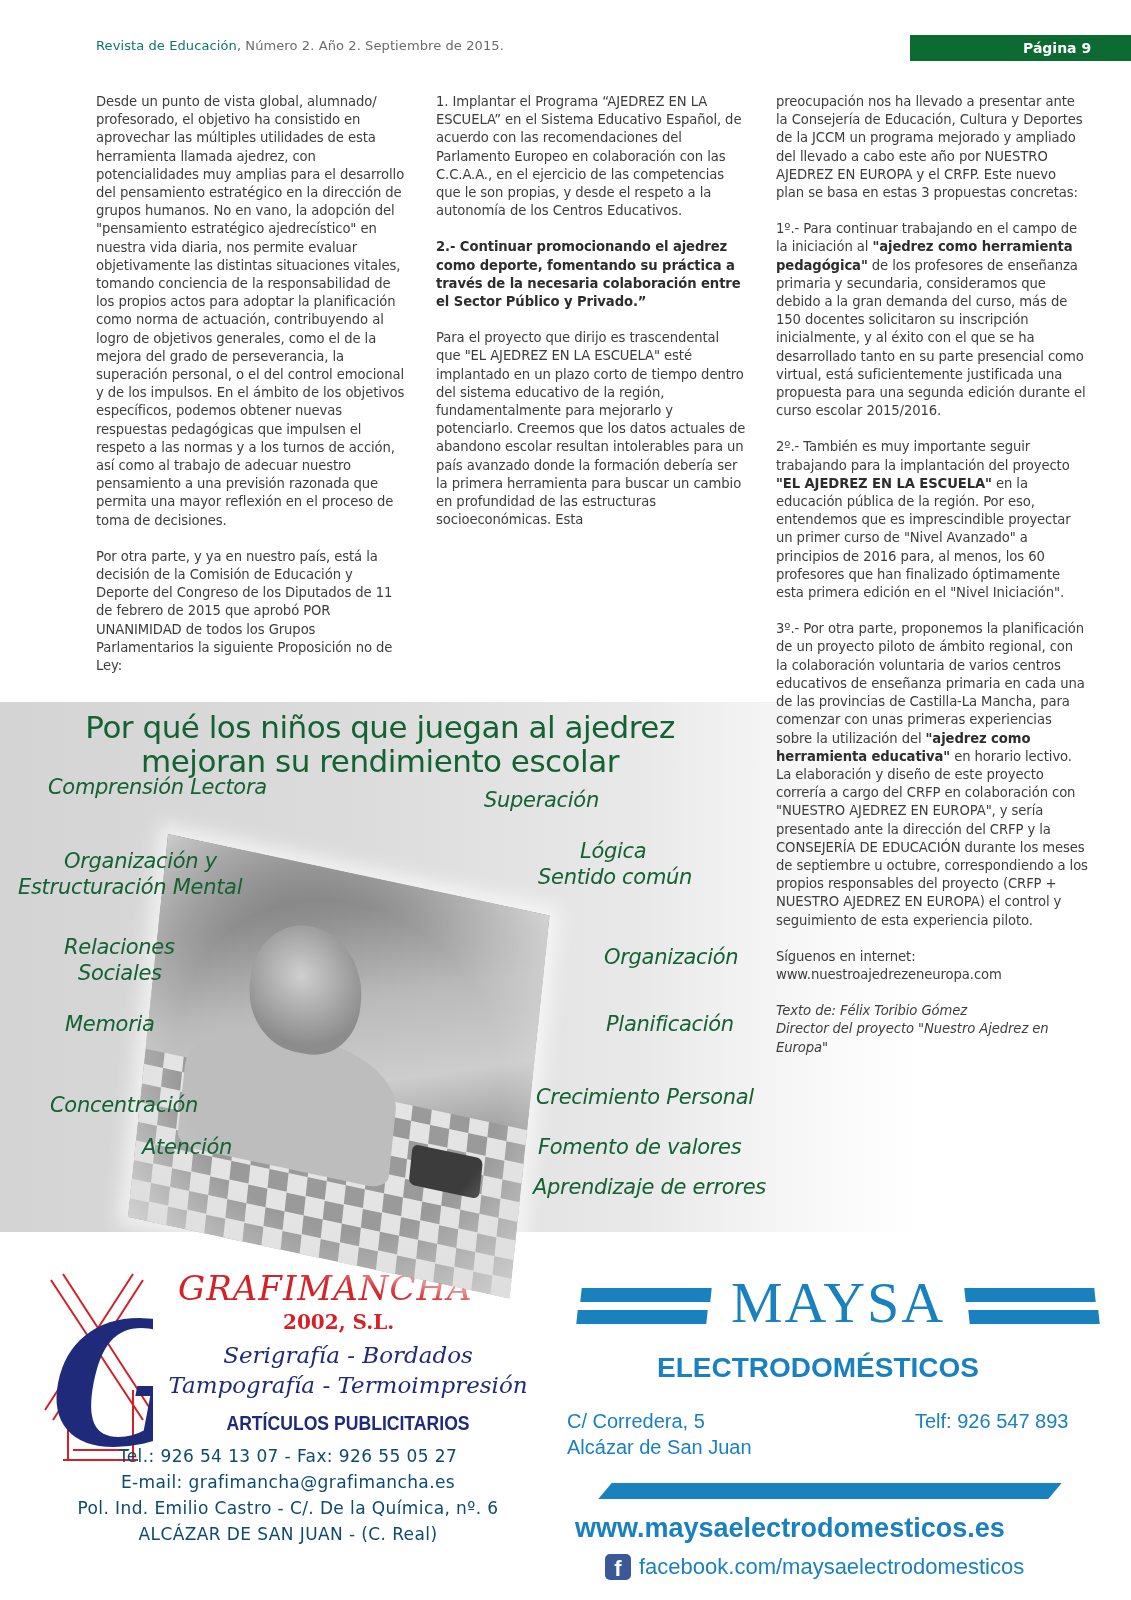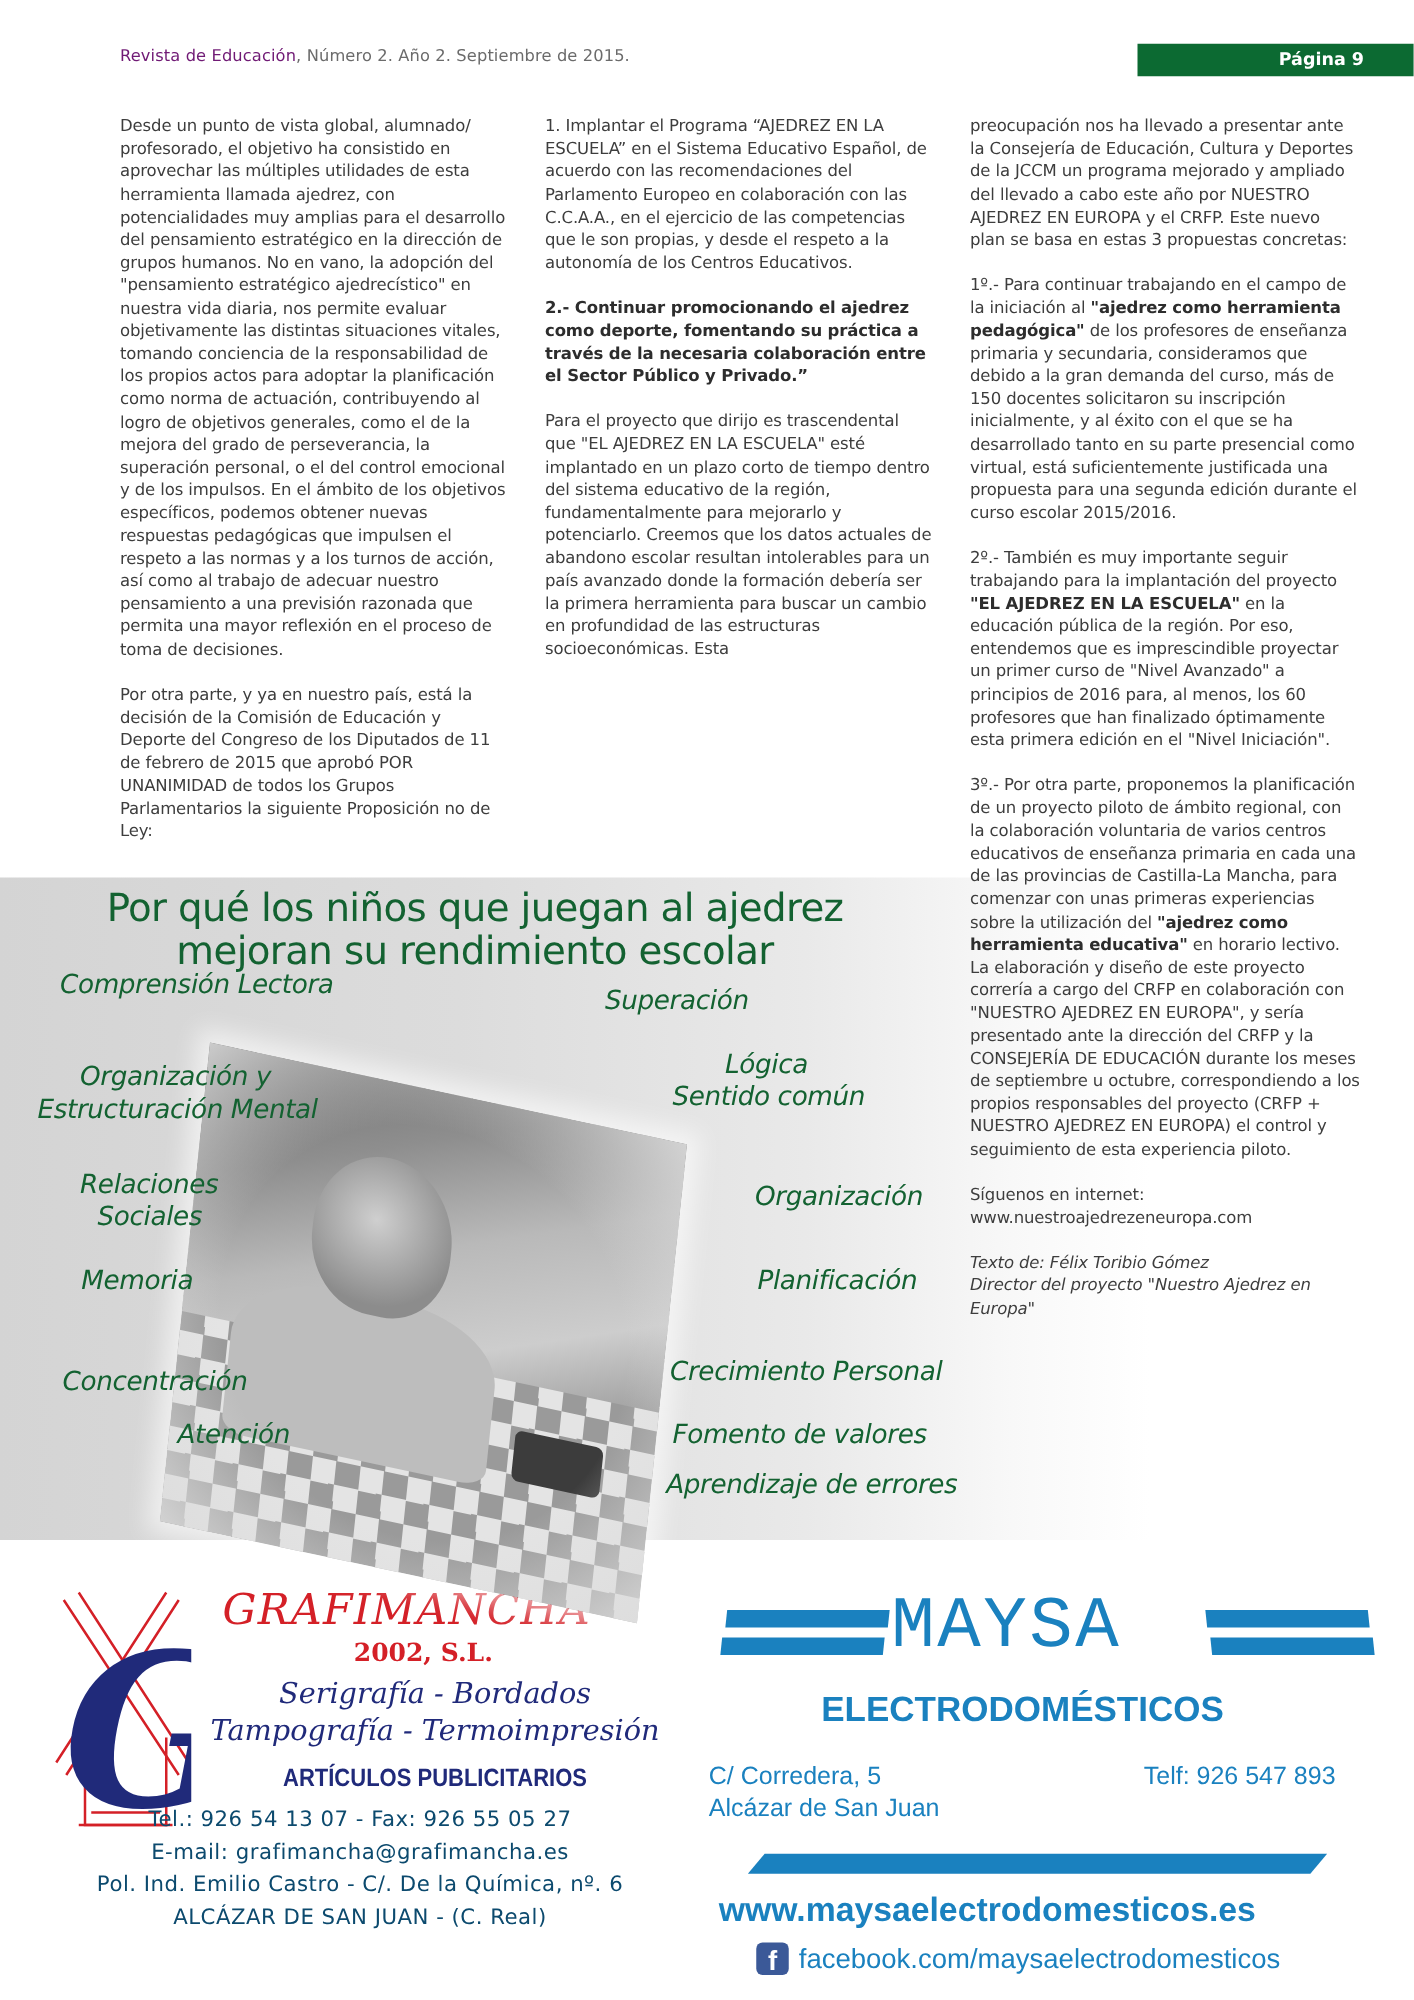"Revista de Educación" .header-left .mag { color: #701a75 -> #0f766e }
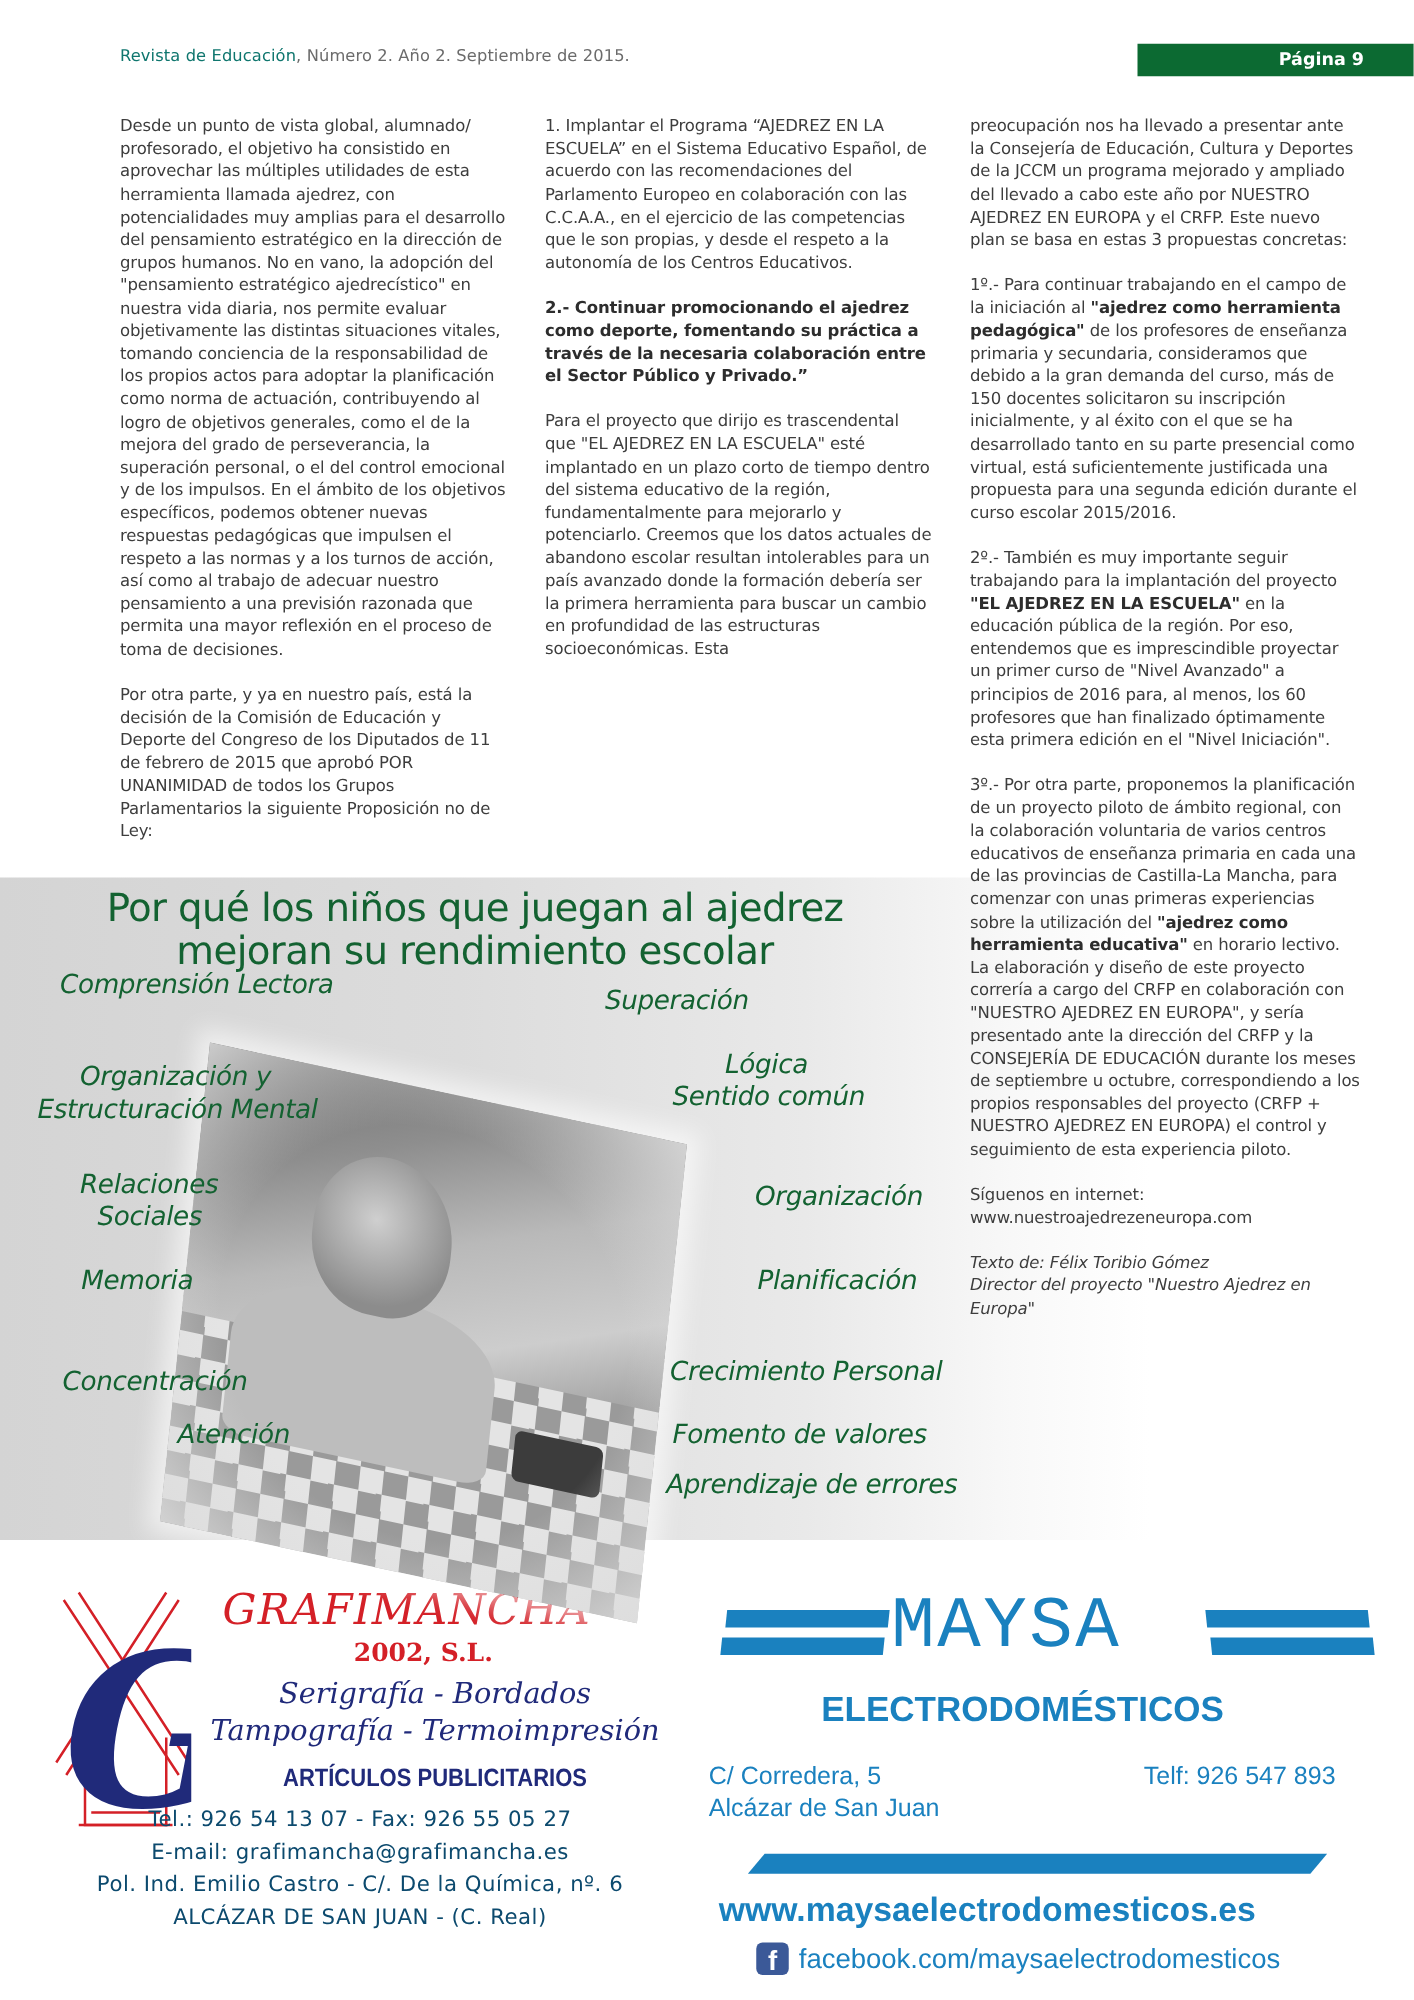"Estructuración Mental" div.benefit { left: 30px -> 18px }
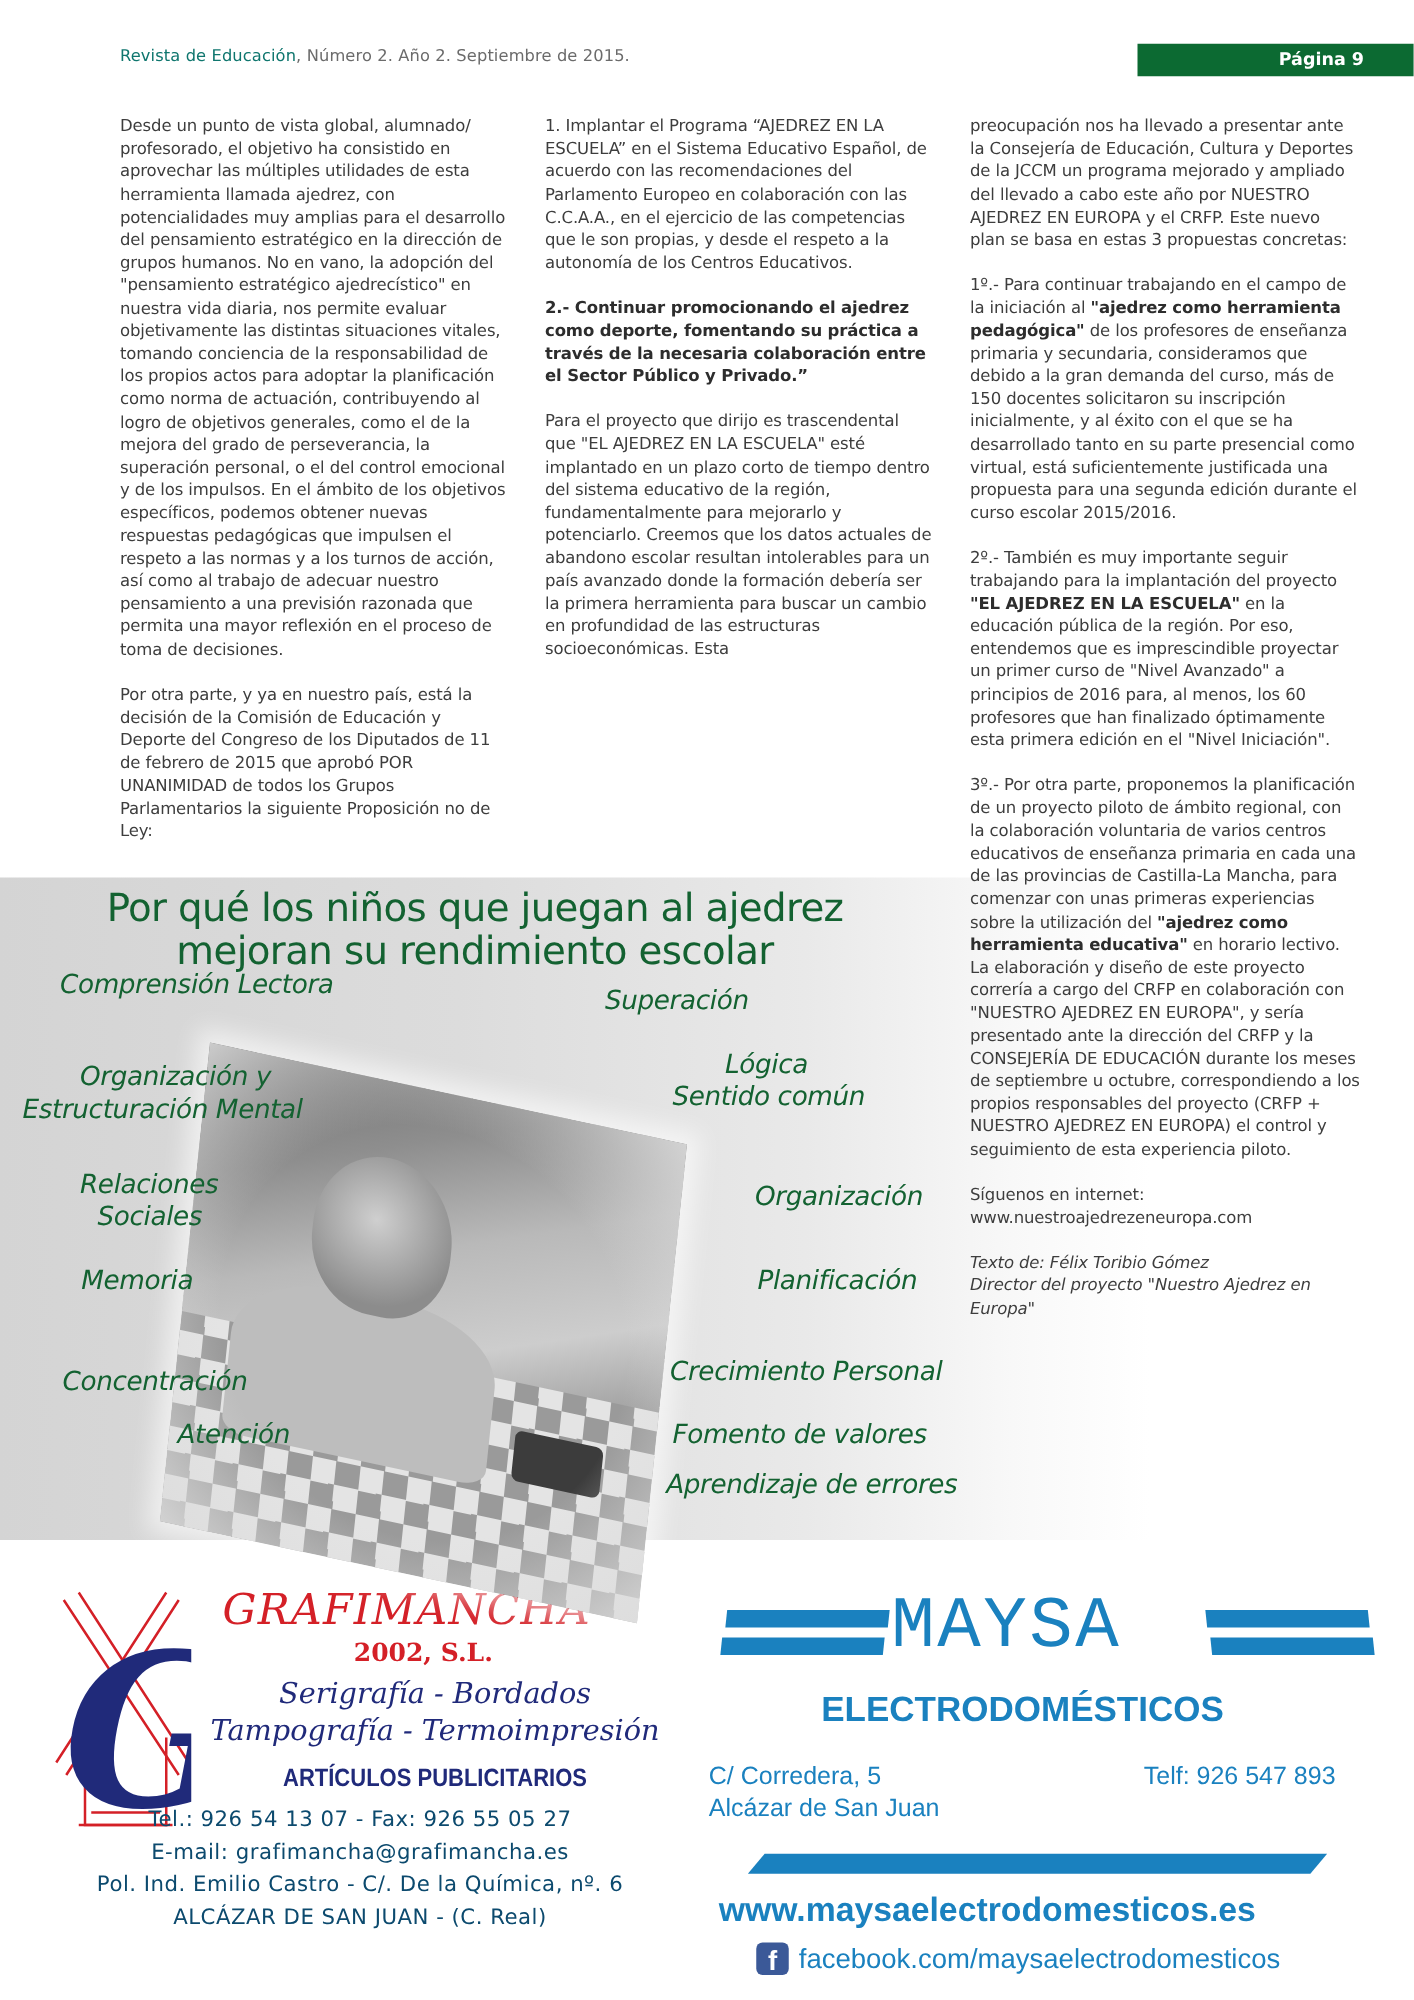"MAYSA" .maysa-name { font-family: Liberation Mono, monospace -> Liberation Serif, serif; left: 138px -> 156px }
